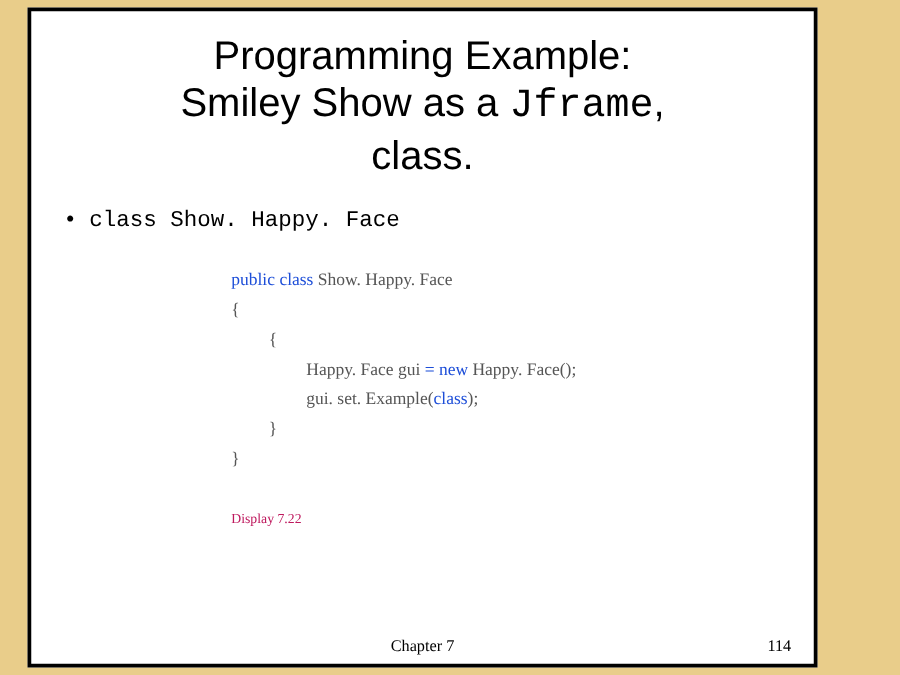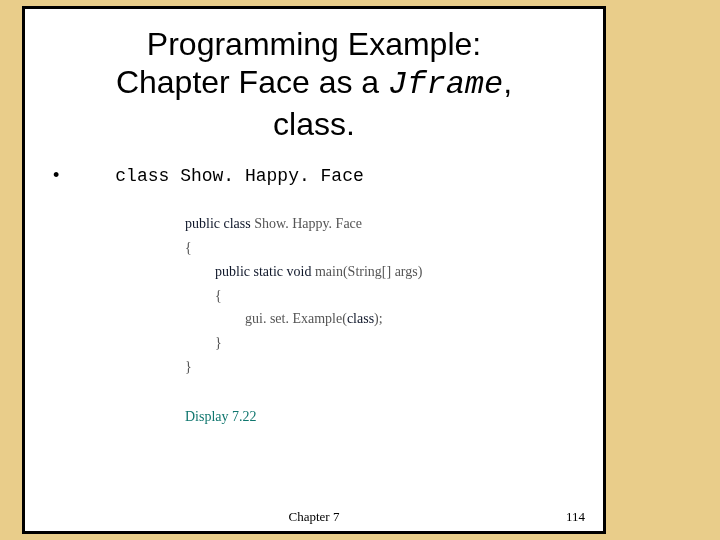"Programming Example:" .slide { width: 584px -> 632px }
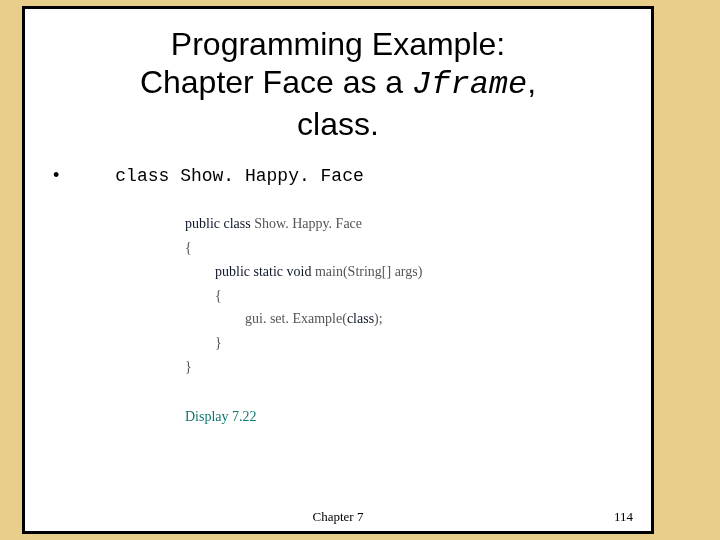"Chapter Face as a" span { text: Chapter Face -> Smiley Show }
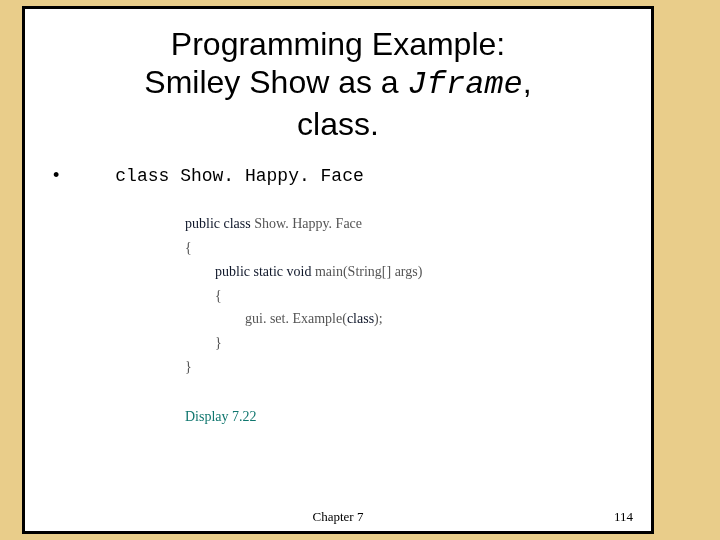"Jframe" .title-block .mono { font-style: italic -> none }
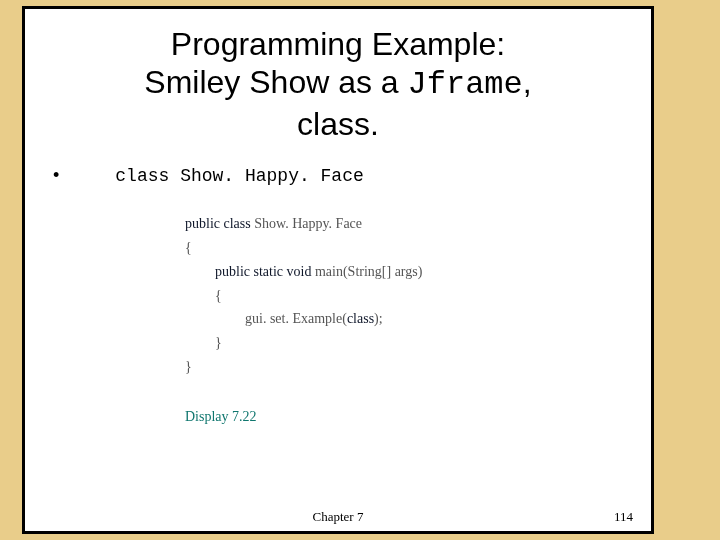"class Show. Happy. Face" .bullet-text { margin-left: 44px -> none }
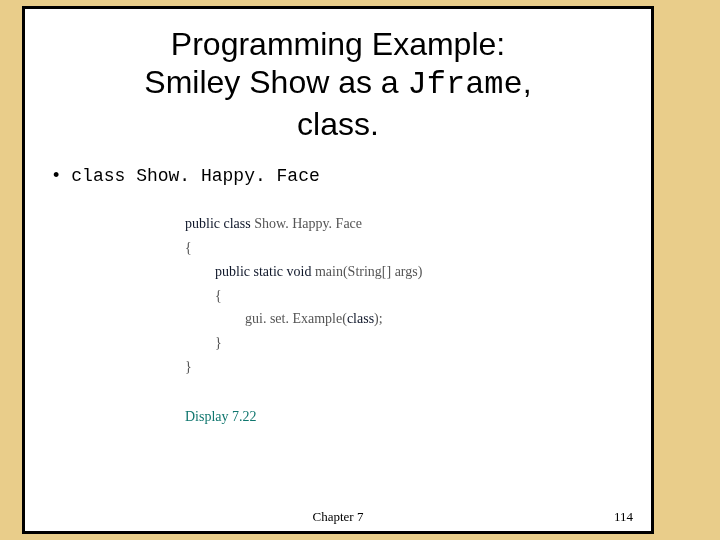"public" .kw { color: #0f172a -> #1d4ed8 }
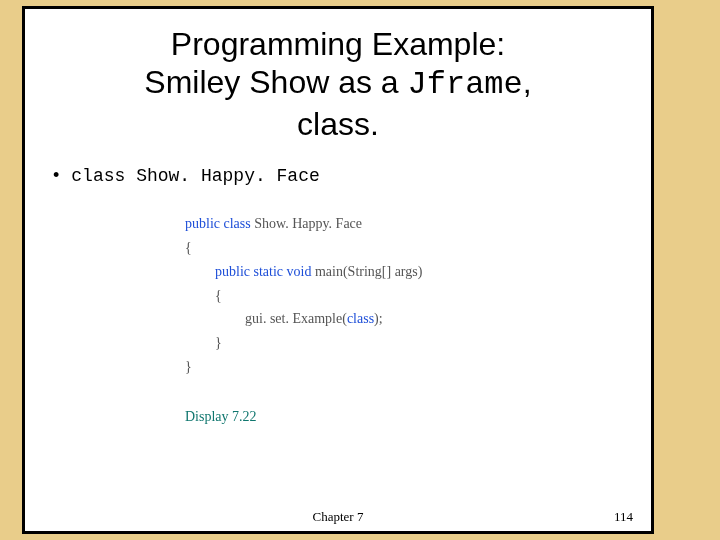"public static void main(String[] args)" div.ind1 { html: <div> <span>public</span> <span>static</span> <span>void</span> <span>main(String[] args)</span> </div> -> none }
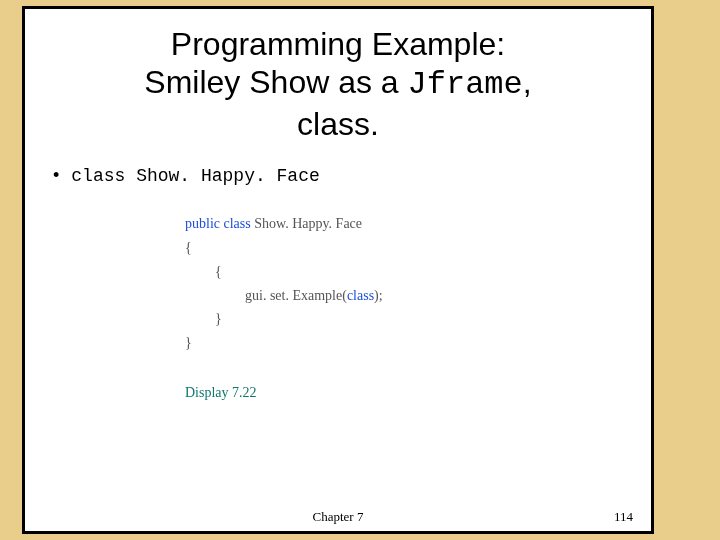"Happy. Face gui = new" div.ind2 { html: none -> <div> <span>Happy. Face gui </span><span>= new</span><span> Happy. Face();</span> </div> }
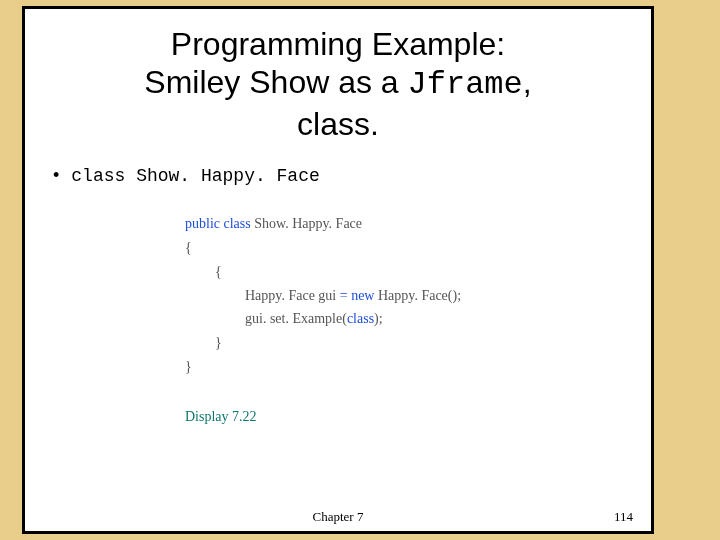"Display 7.22" .caption { color: #0f766e -> #be185d; font-size: 14px -> 11px }
